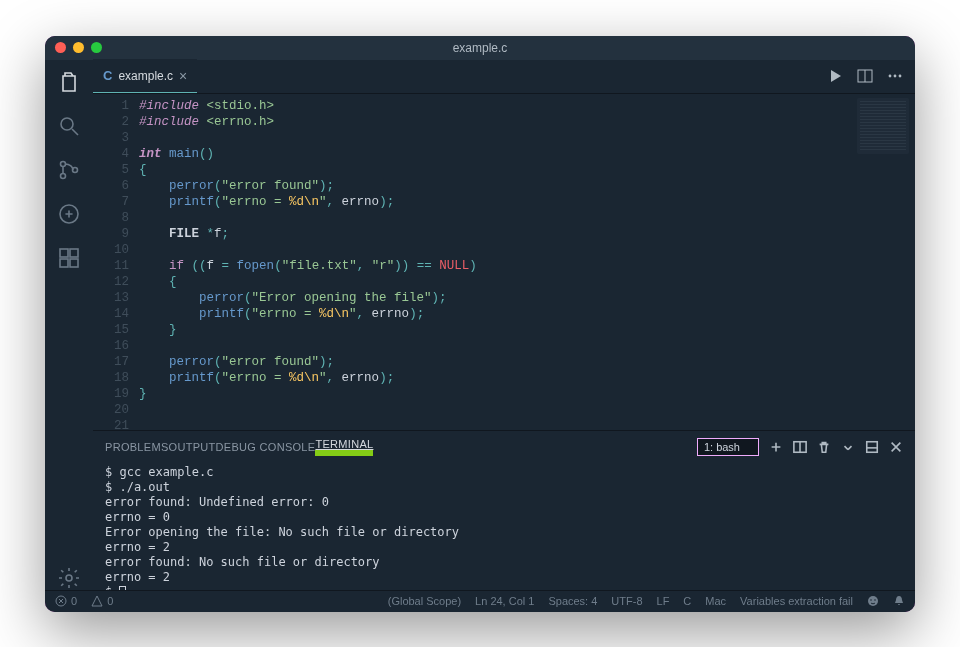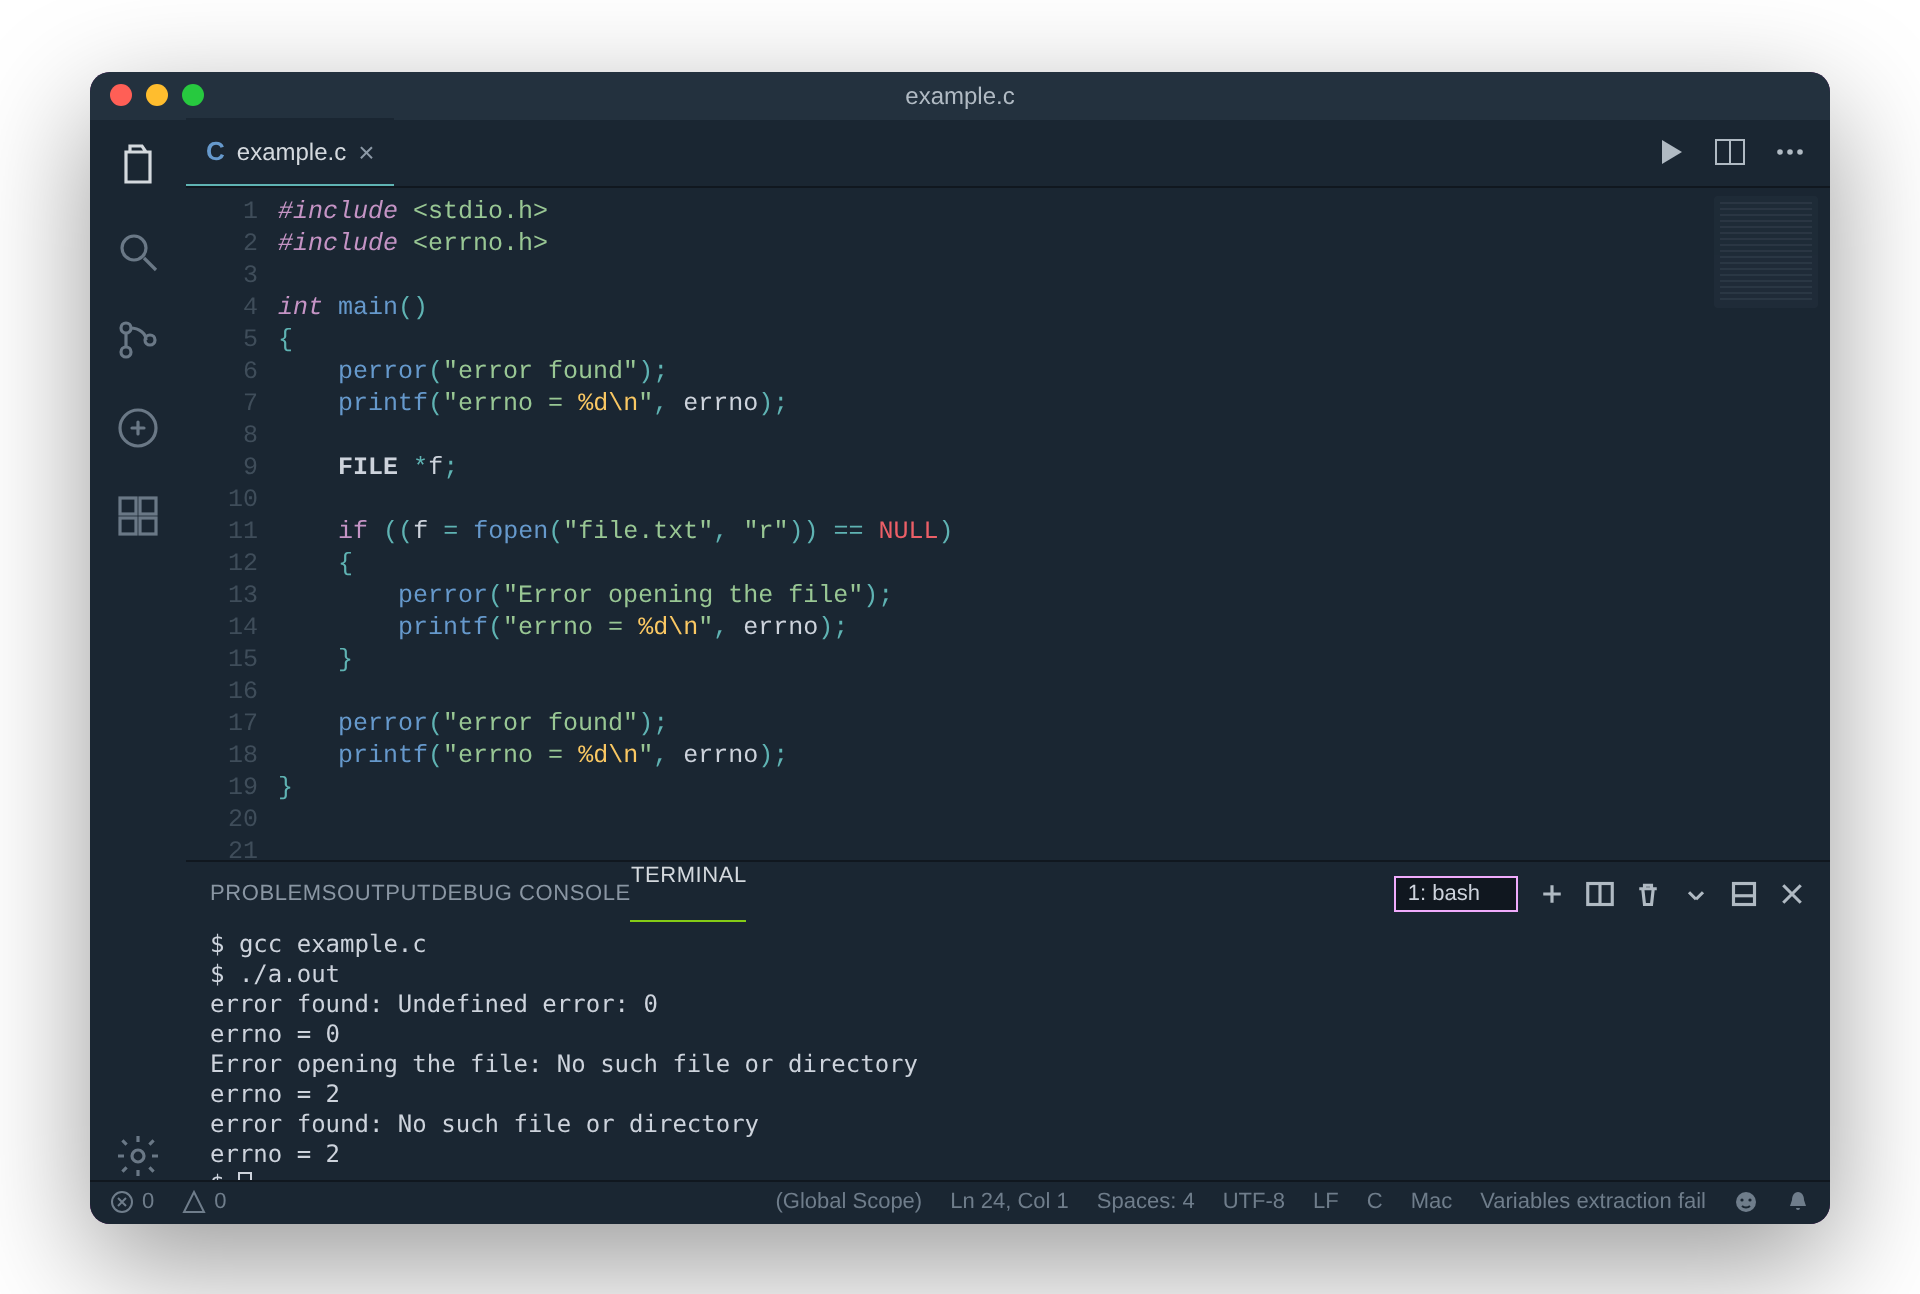"int" .c-ty { font-weight: none -> bold }
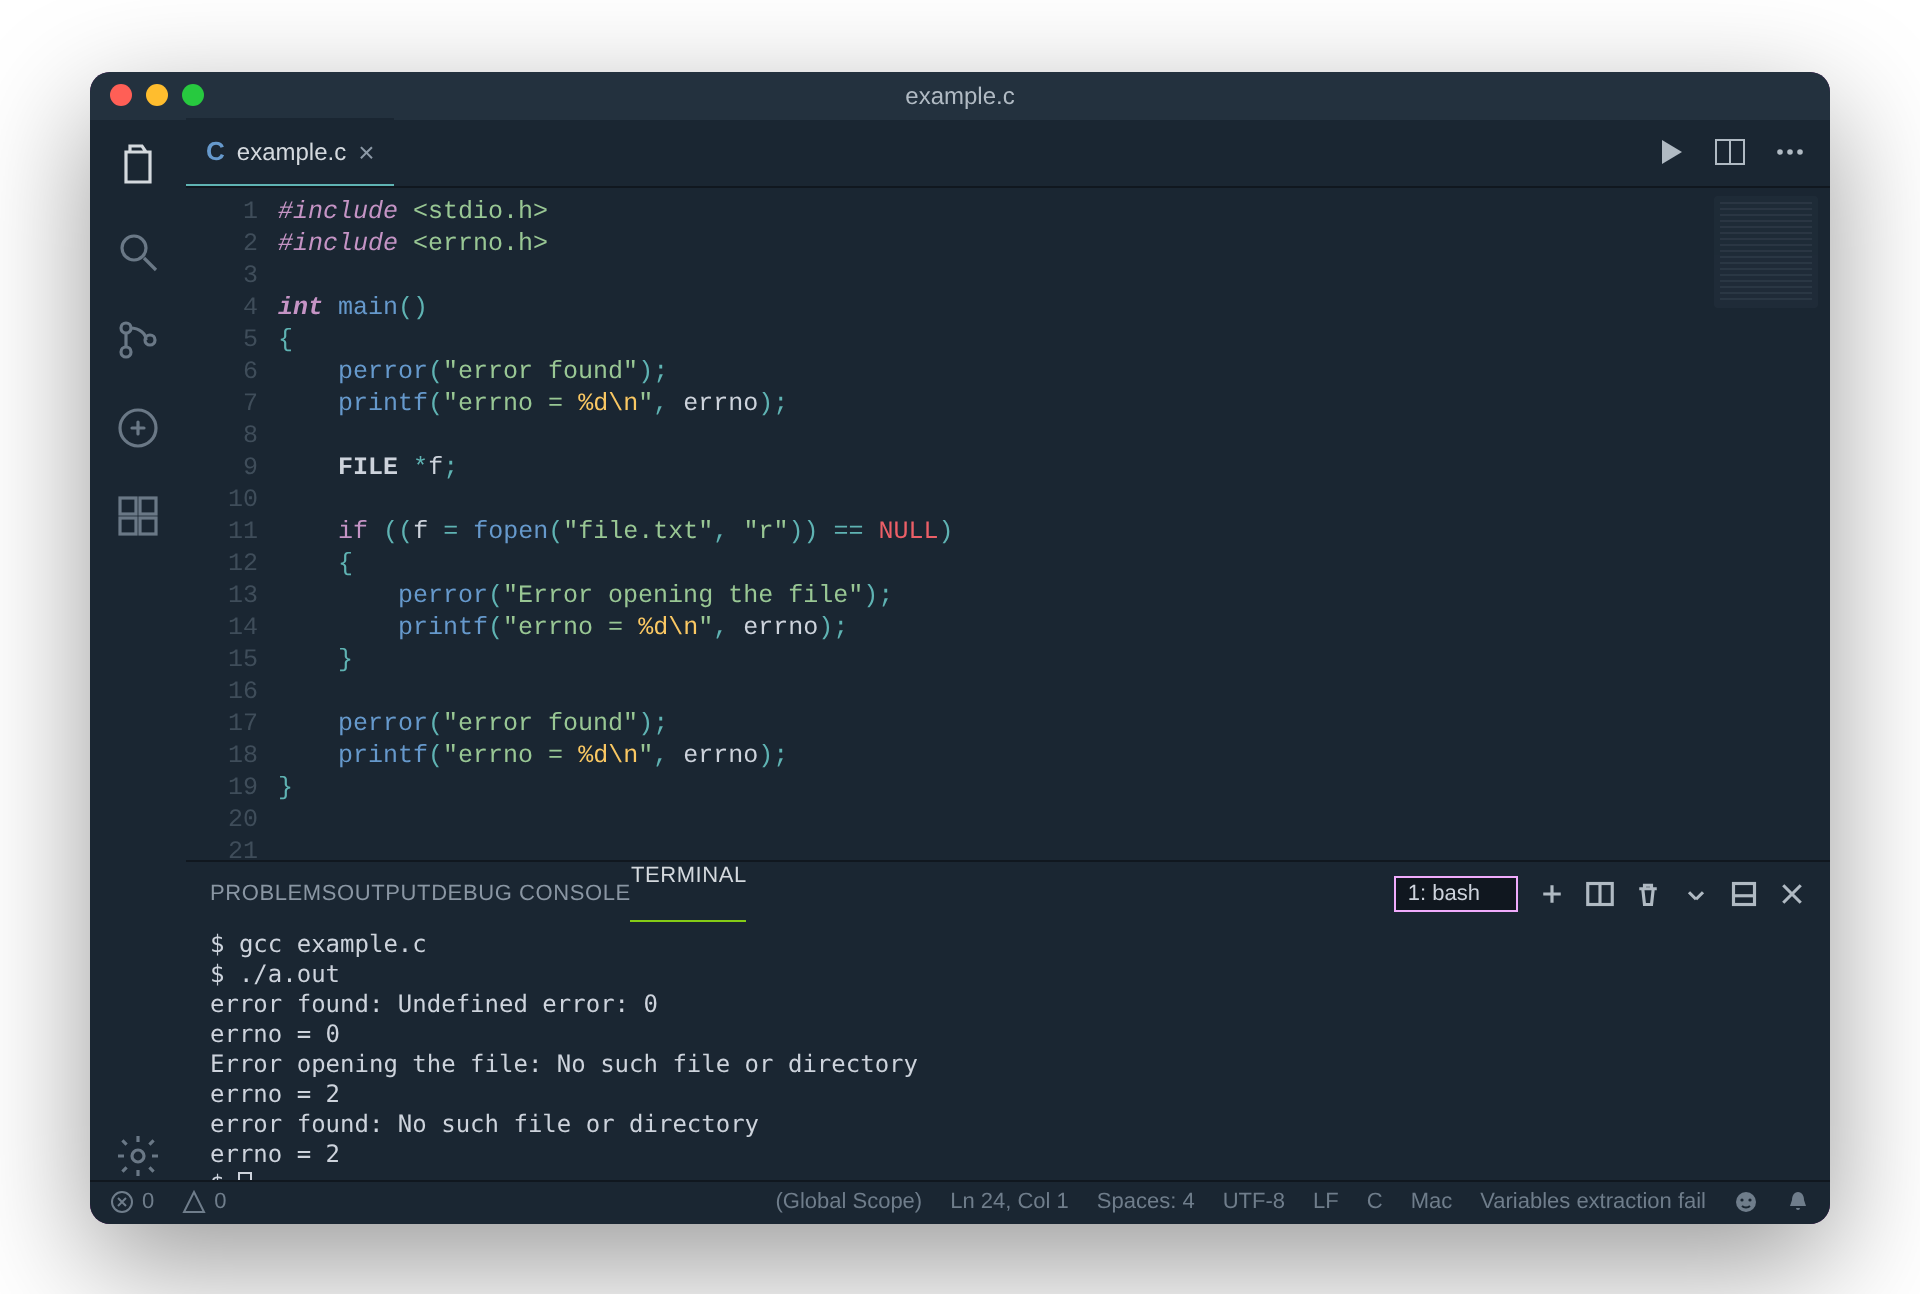"TERMINAL" .panel-tabs .pt.active { border-bottom: 1px solid #84cc16 -> 6px solid #84cc16; padding-bottom: 16px -> 0; text-decoration: none -> underline }
